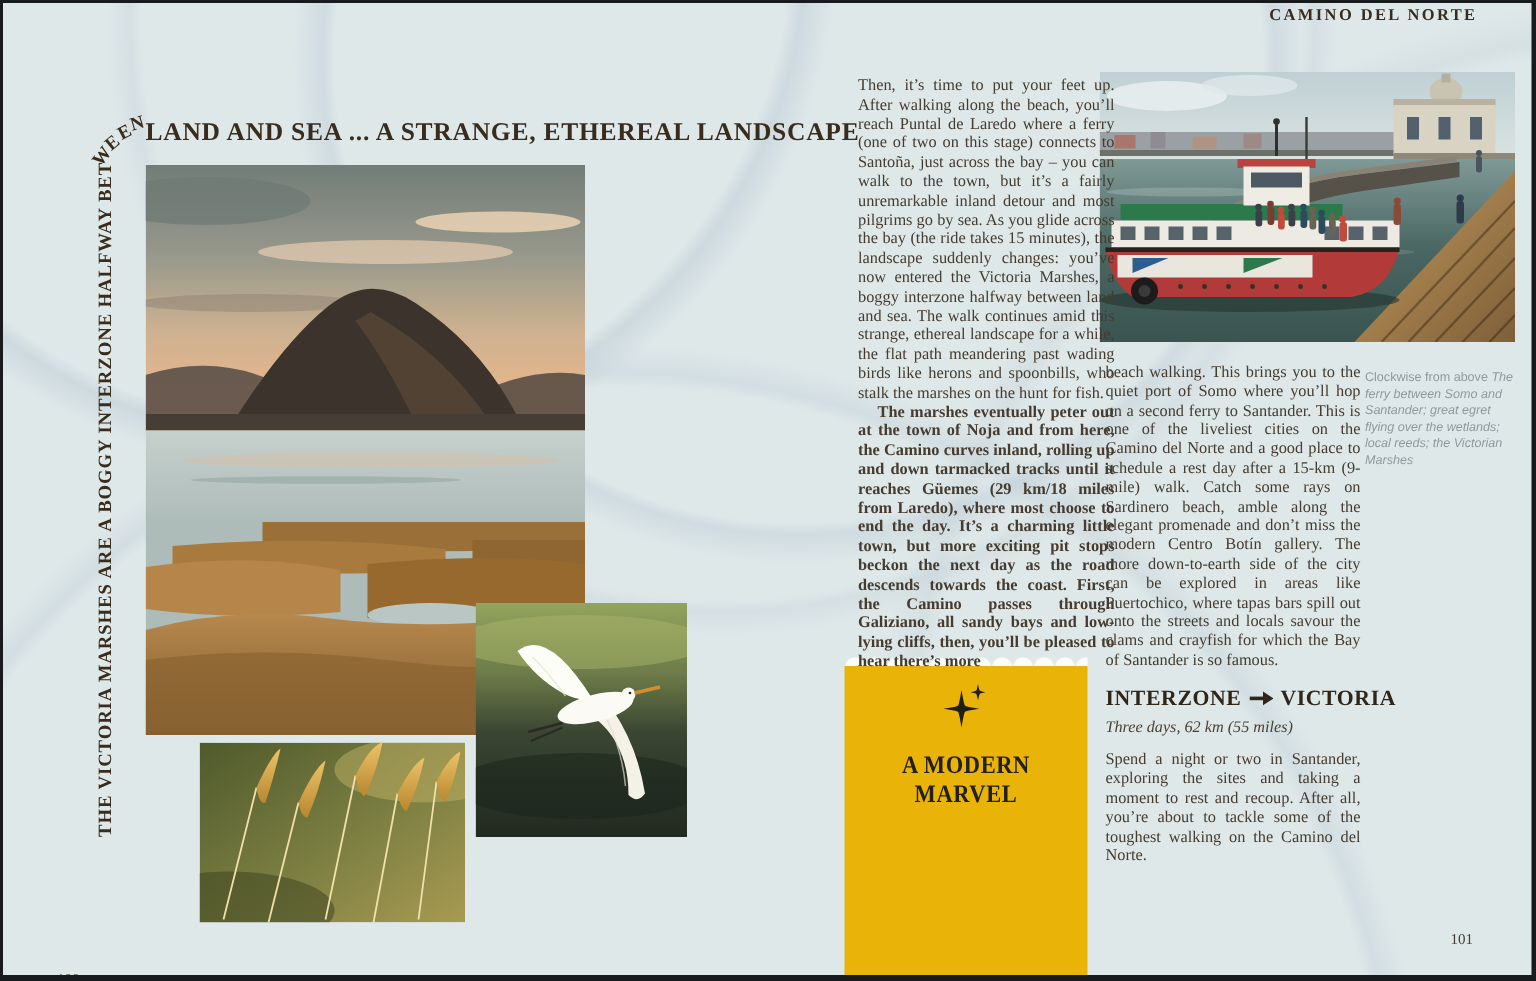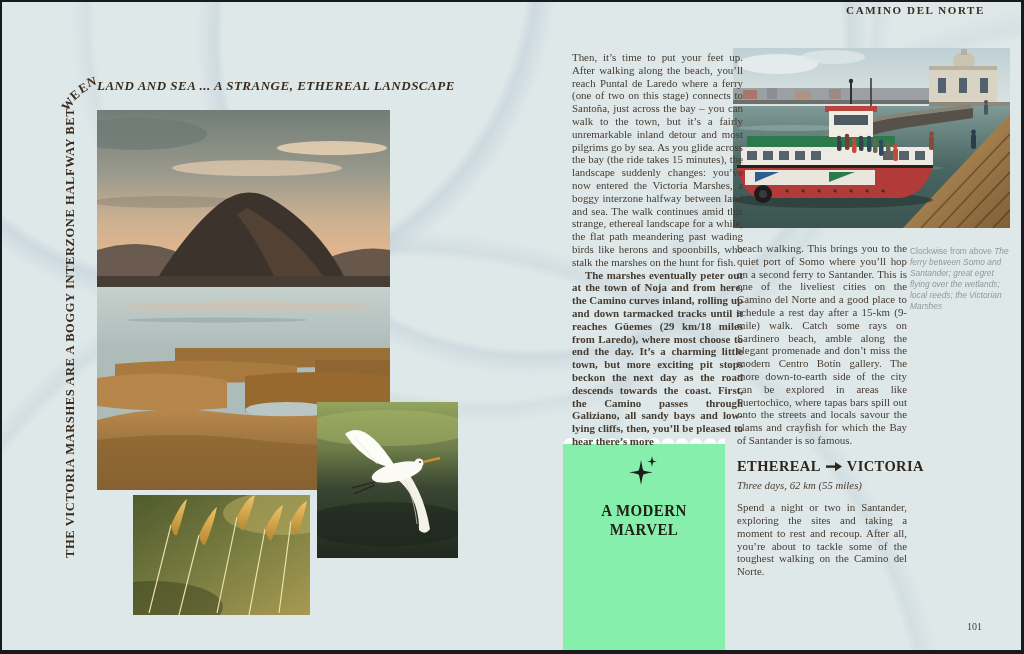"LAND AND SEA ... A" .headline-horizontal { font-size: 13px -> 17px; font-style: italic -> none }
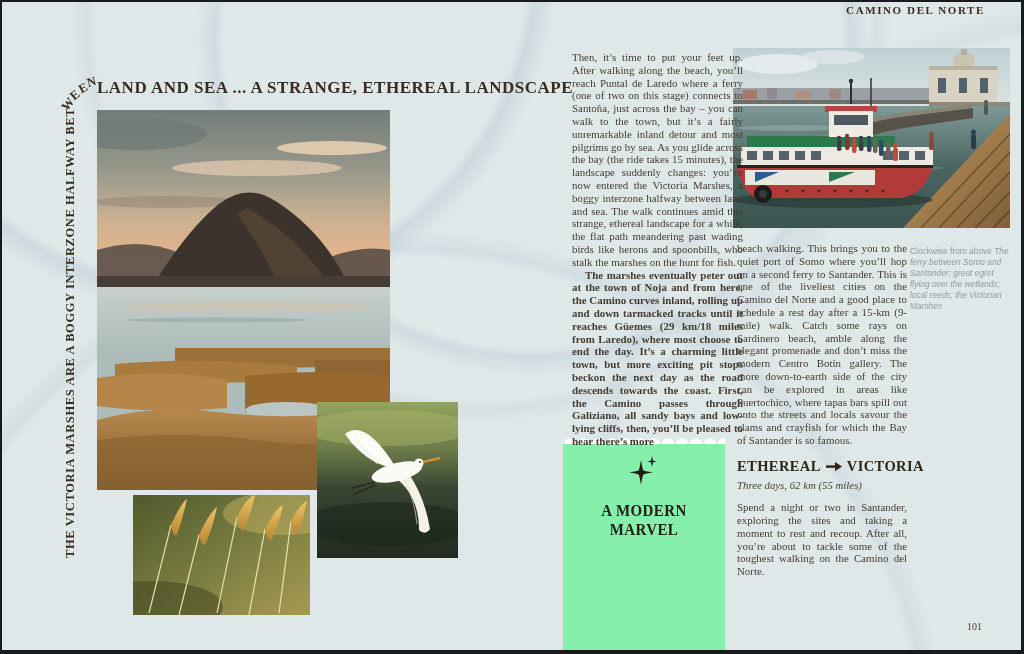"ETHEREAL" span { text: ETHEREAL -> INTERZONE }
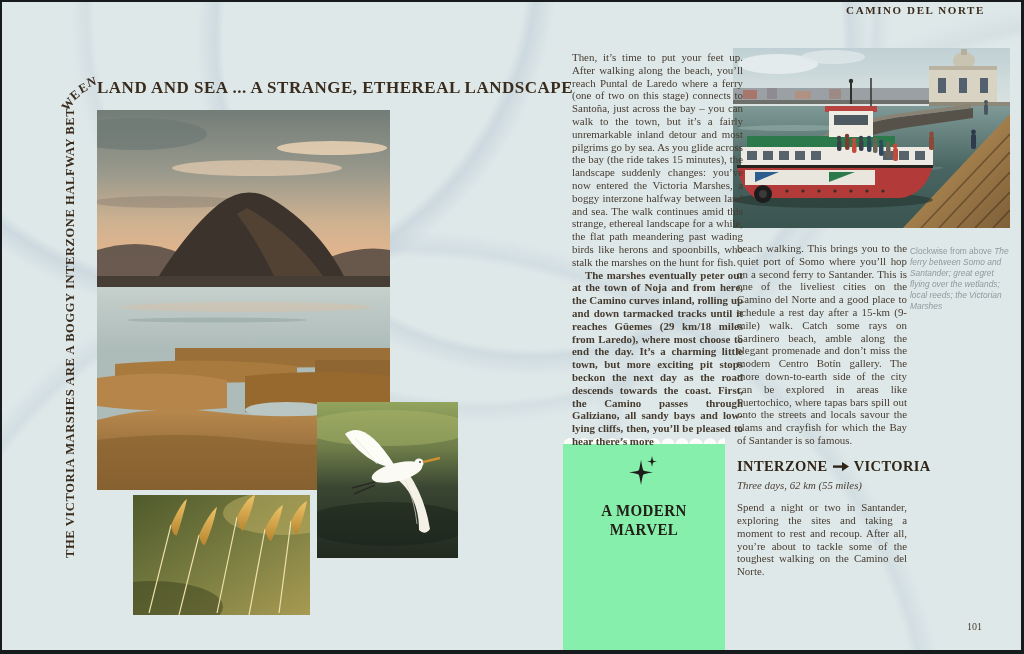"A MODERN" .marvel-box { background: #86efac -> #eab308 }
